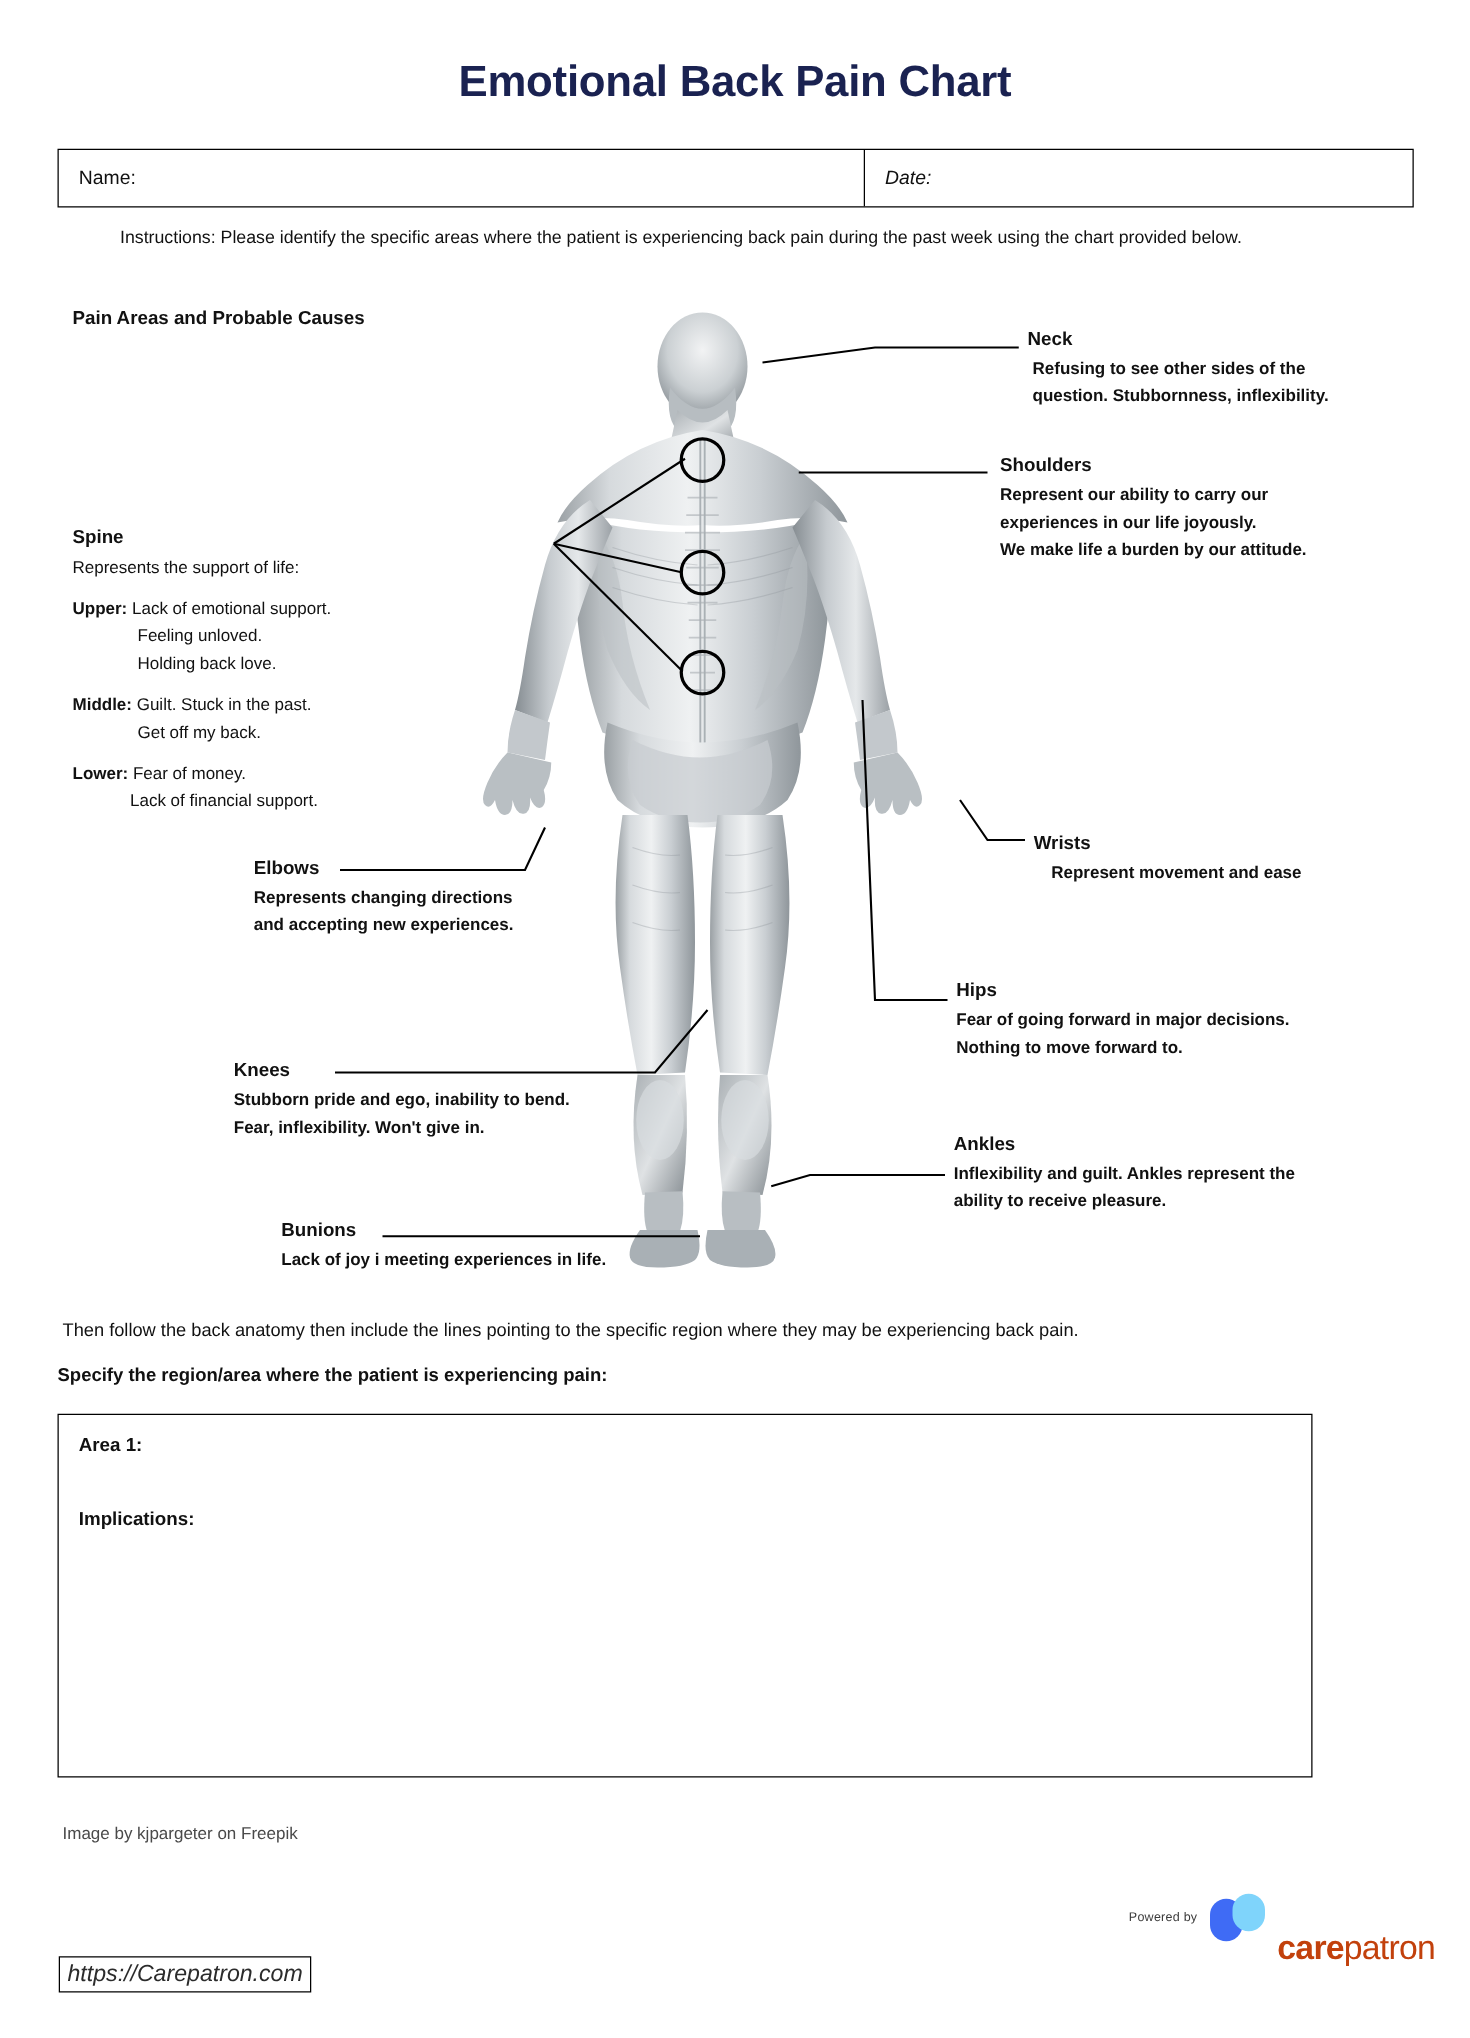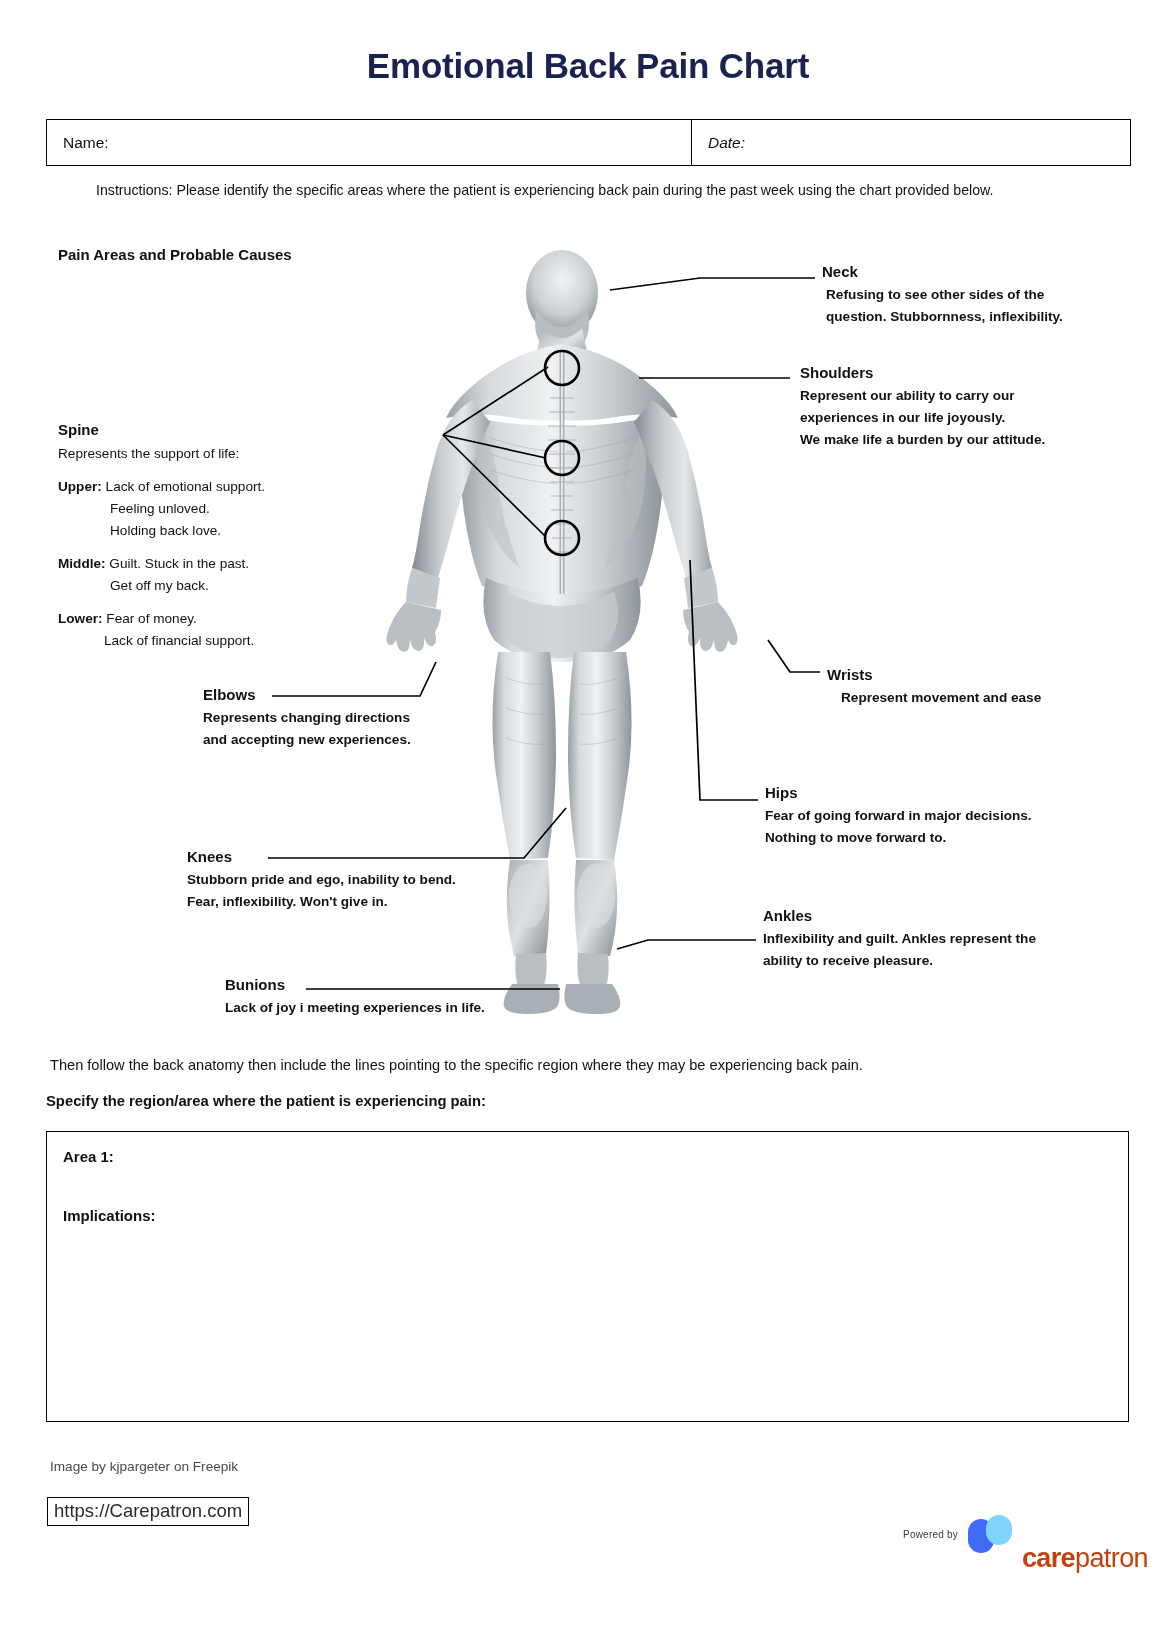"Area 1:" .areabox { width: 1083px -> 1004px }
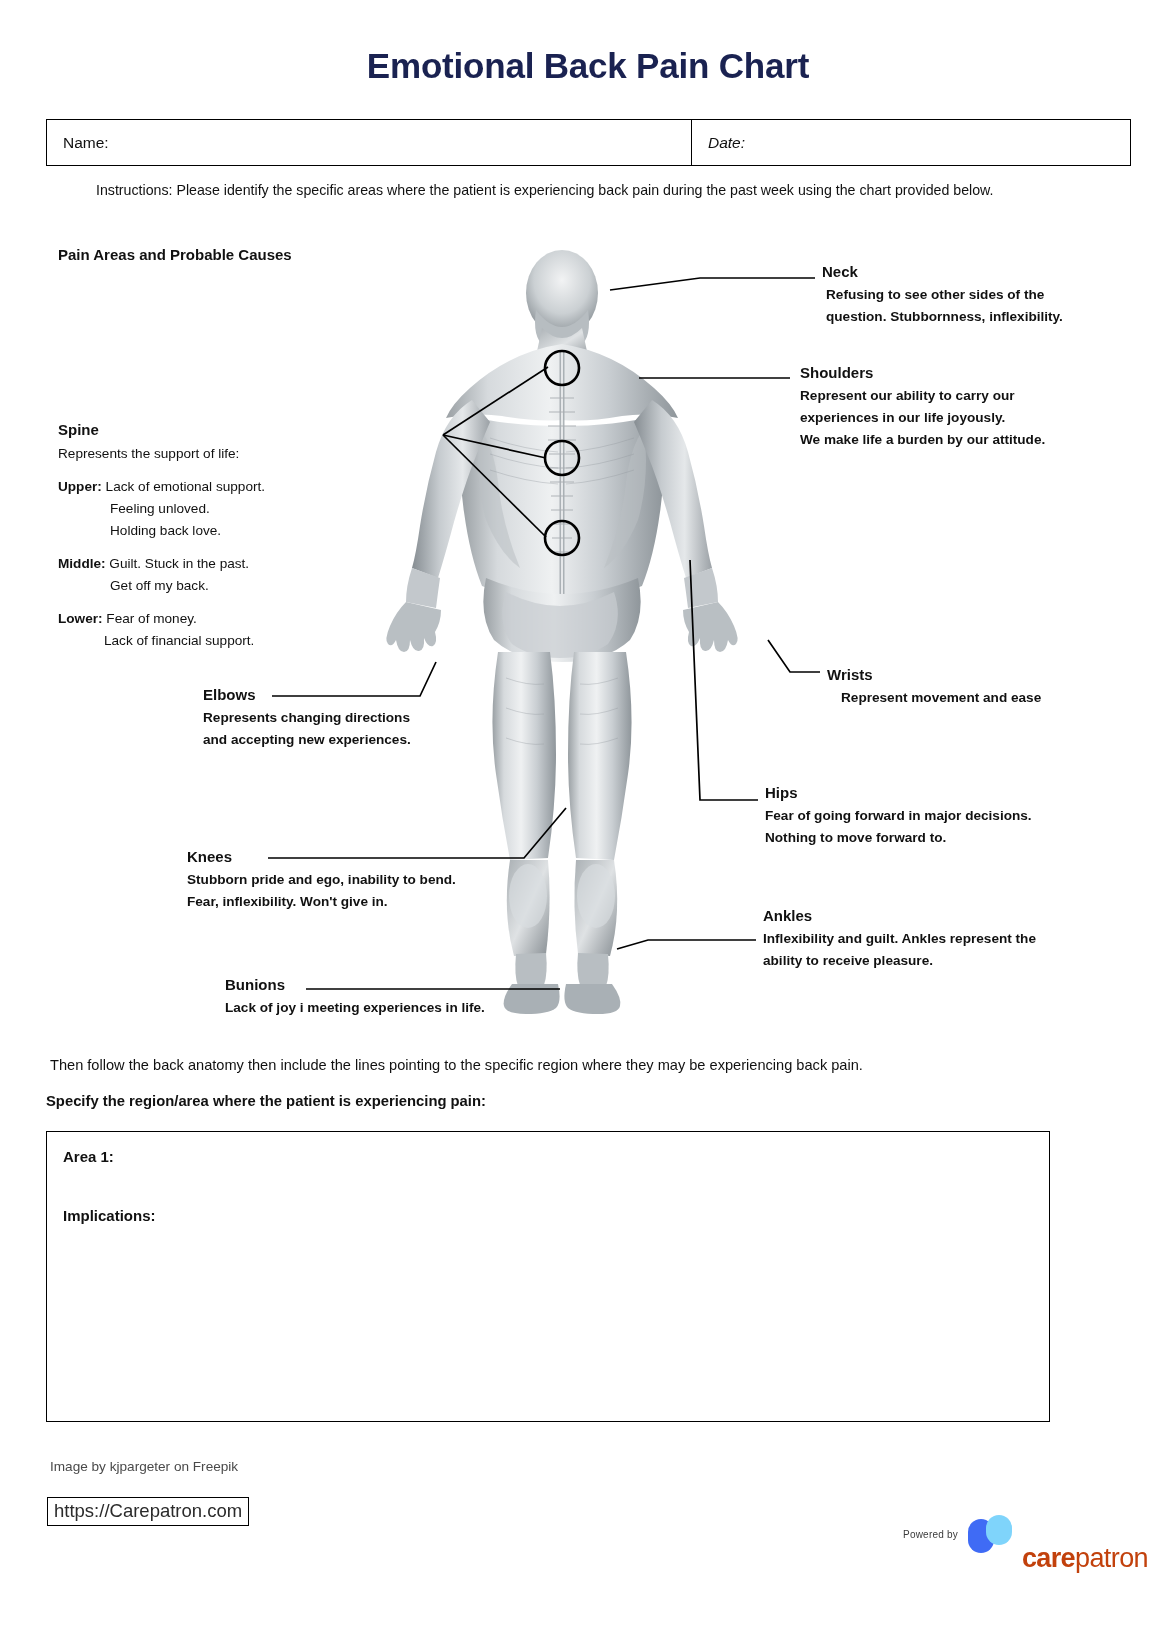"https://Carepatron.com" .urlbox { font-style: none -> italic; top: 1497px -> 1565px }
